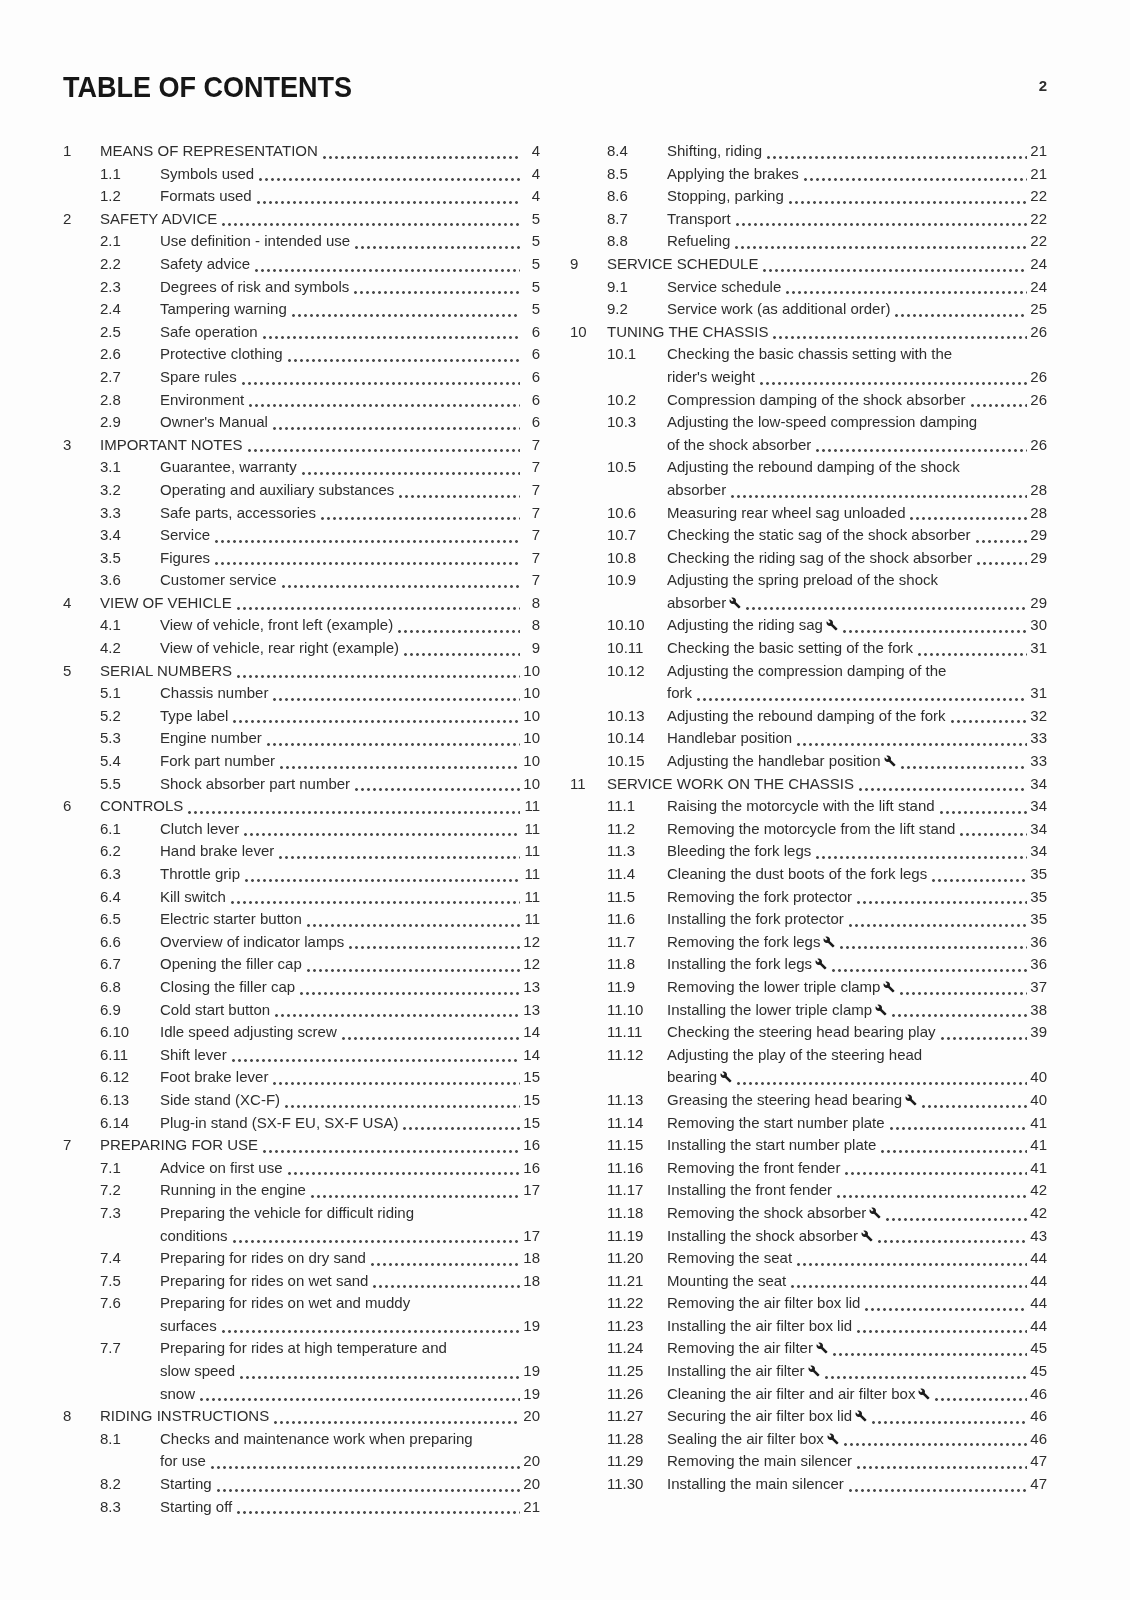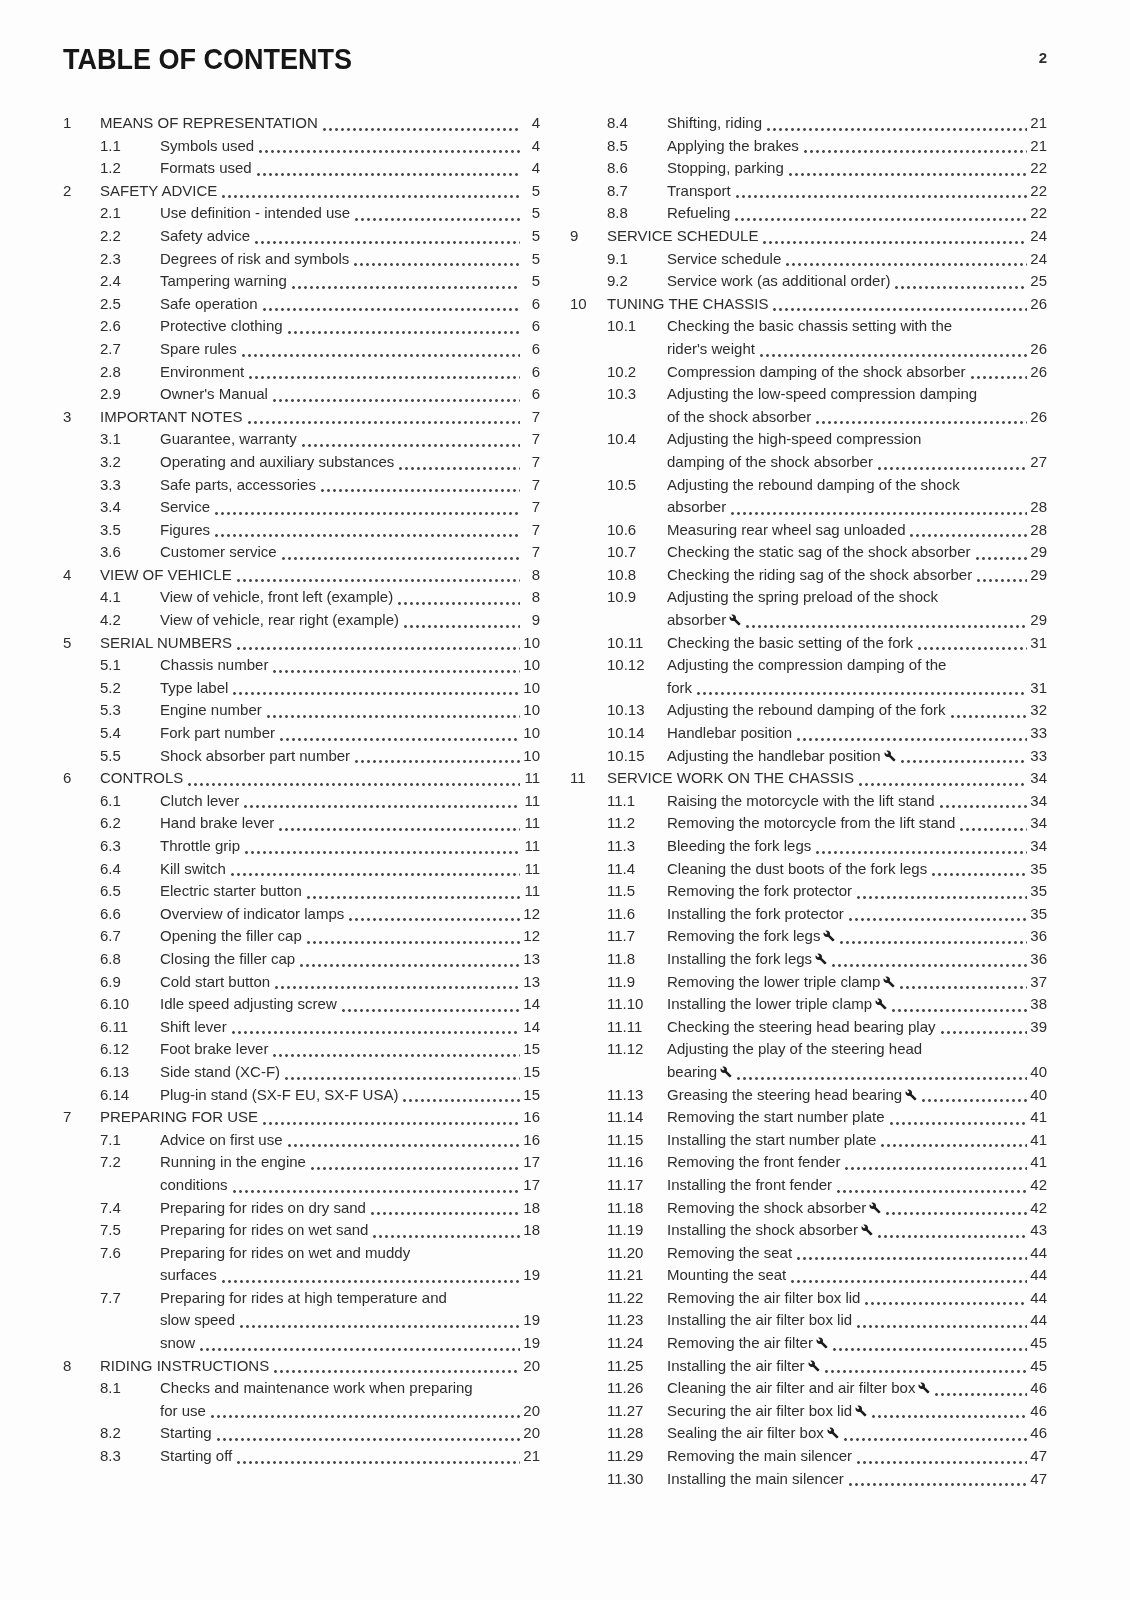"TABLE OF CONTENTS" .page { margin-top: none -> 28px }
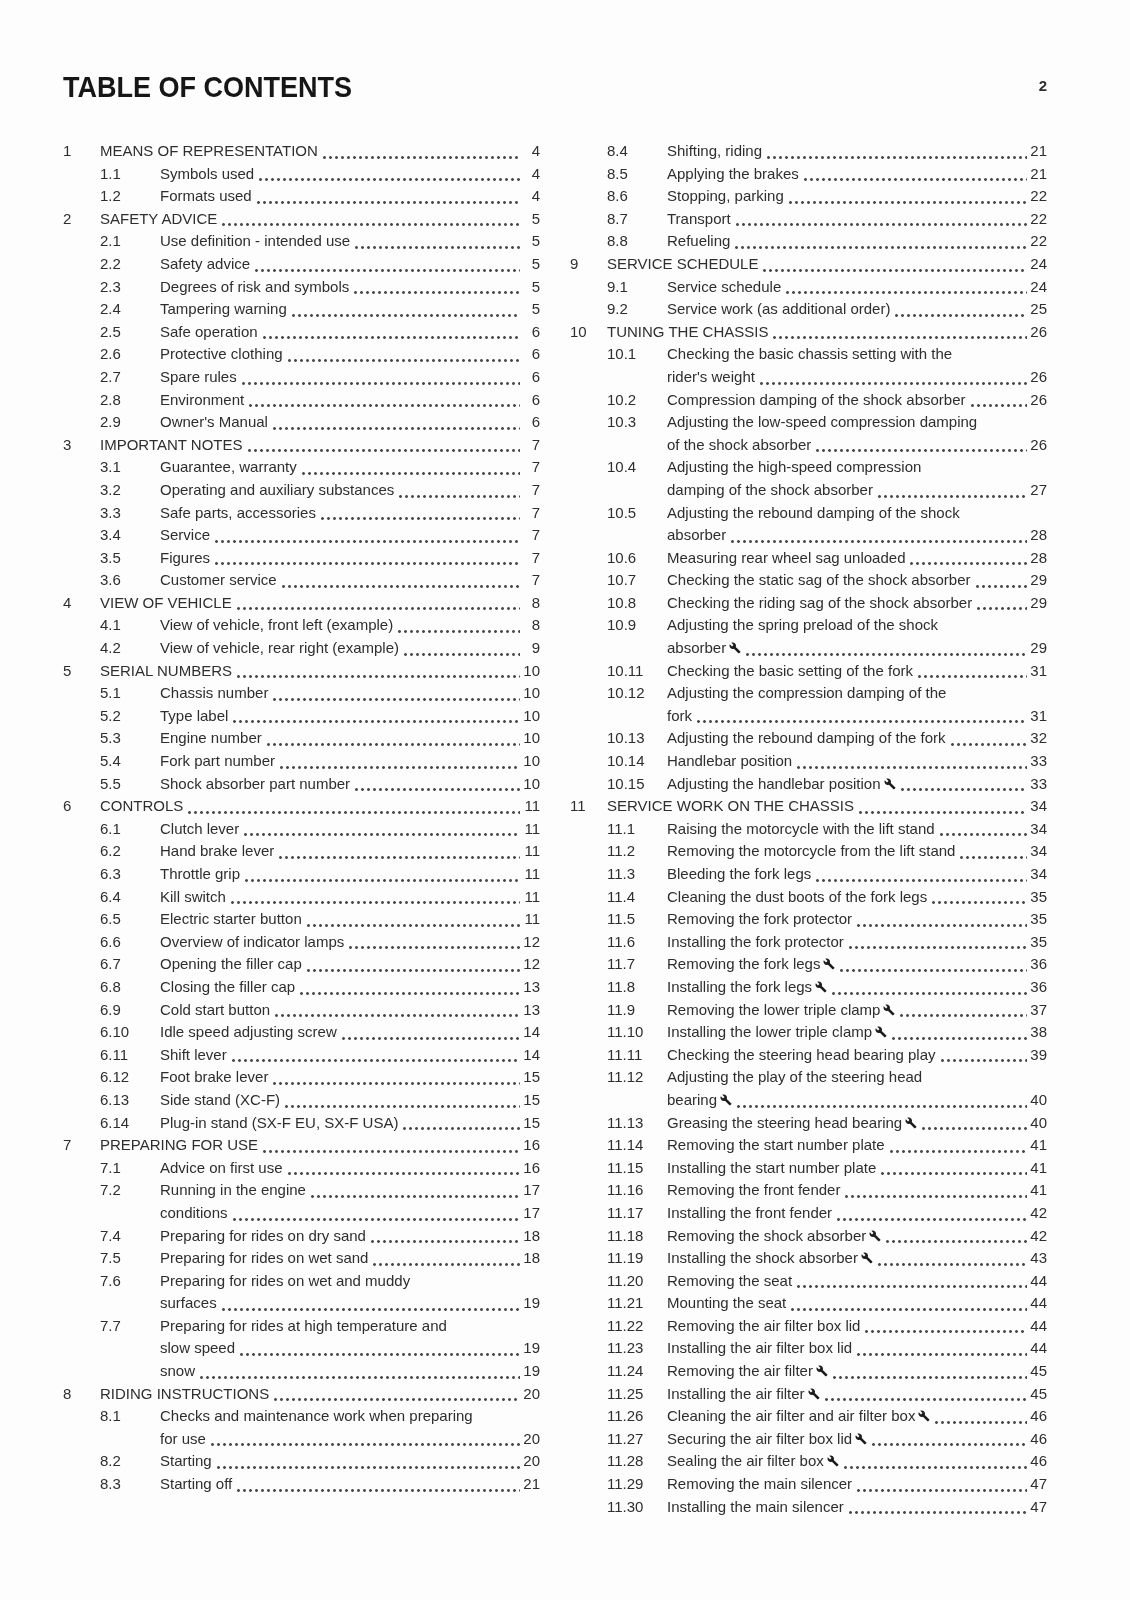"10.4" div.entry { html: <div> <div> <span>10.4</span> <span>Adjusting the high-speed compression</span> </div> <div> <span>damping of the shock absorber</span> <span></span> <span>27</span> </div> </div> -> none }
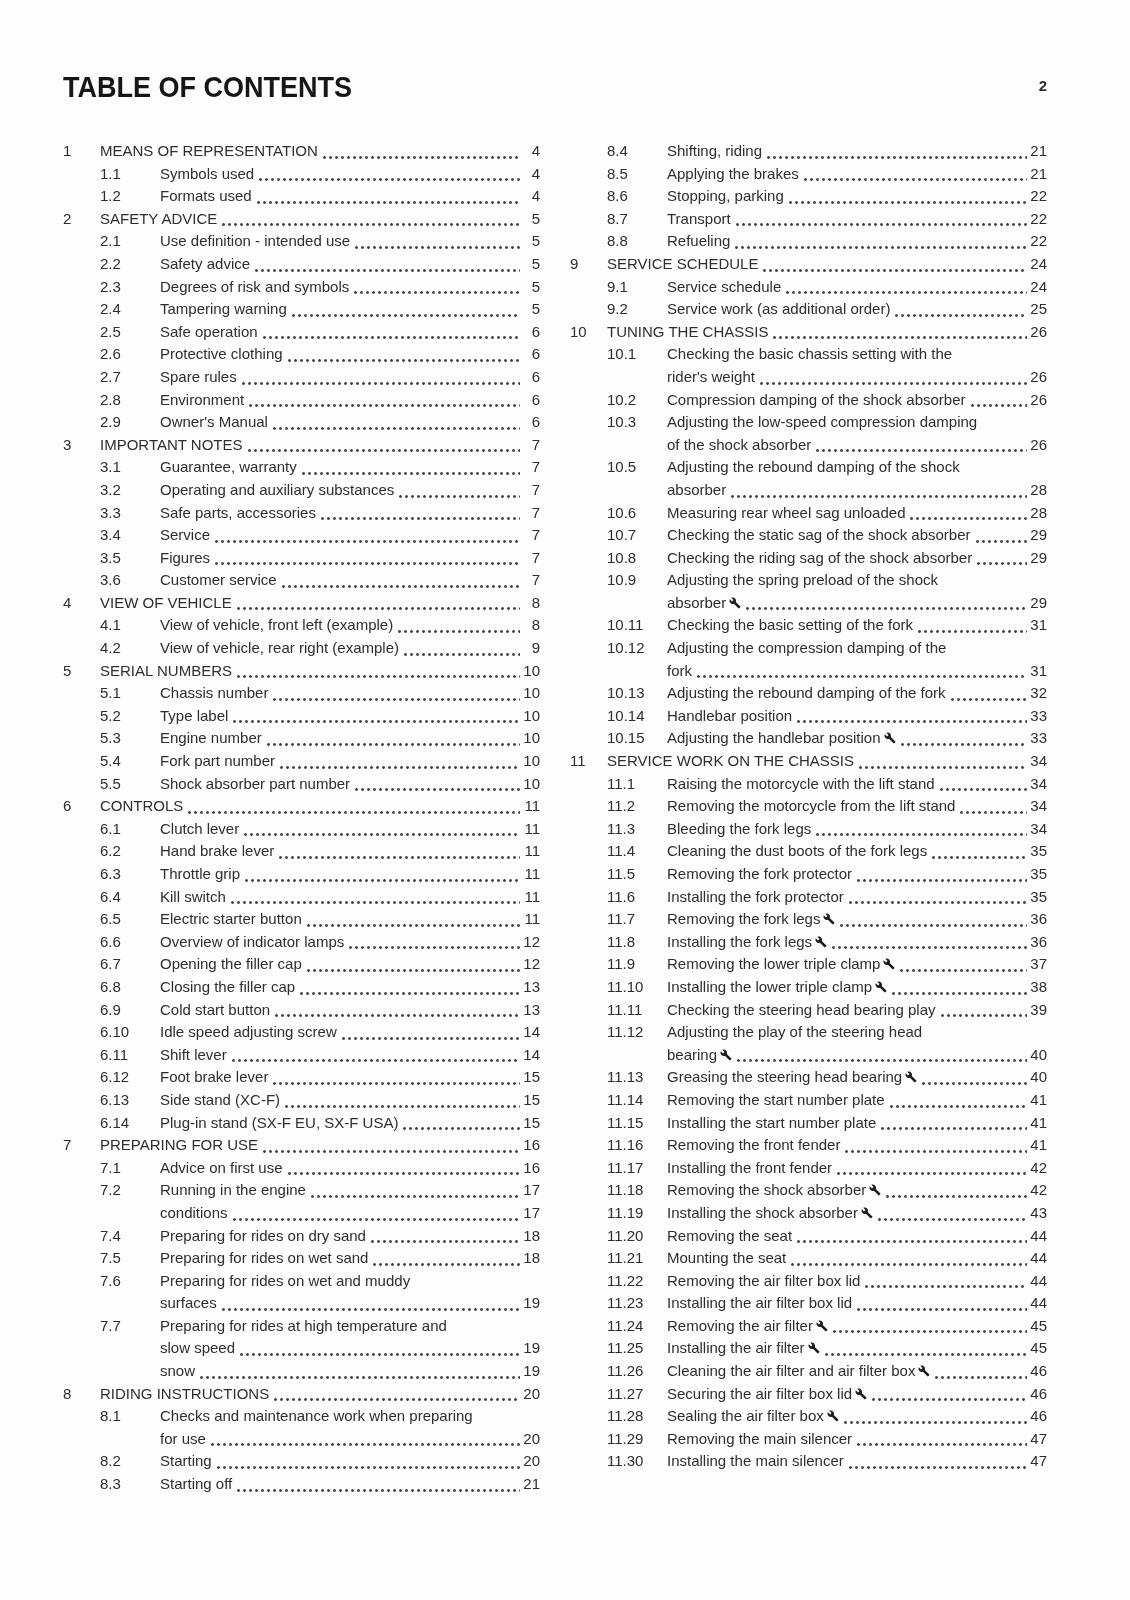"10.10" div.entry { html: none -> <div> <div> <span>10.10</span> <span>Adjusting the riding sag<span><svg> <path></path> </svg></span></span> <span></span> <span>30</span> </div> </div> }
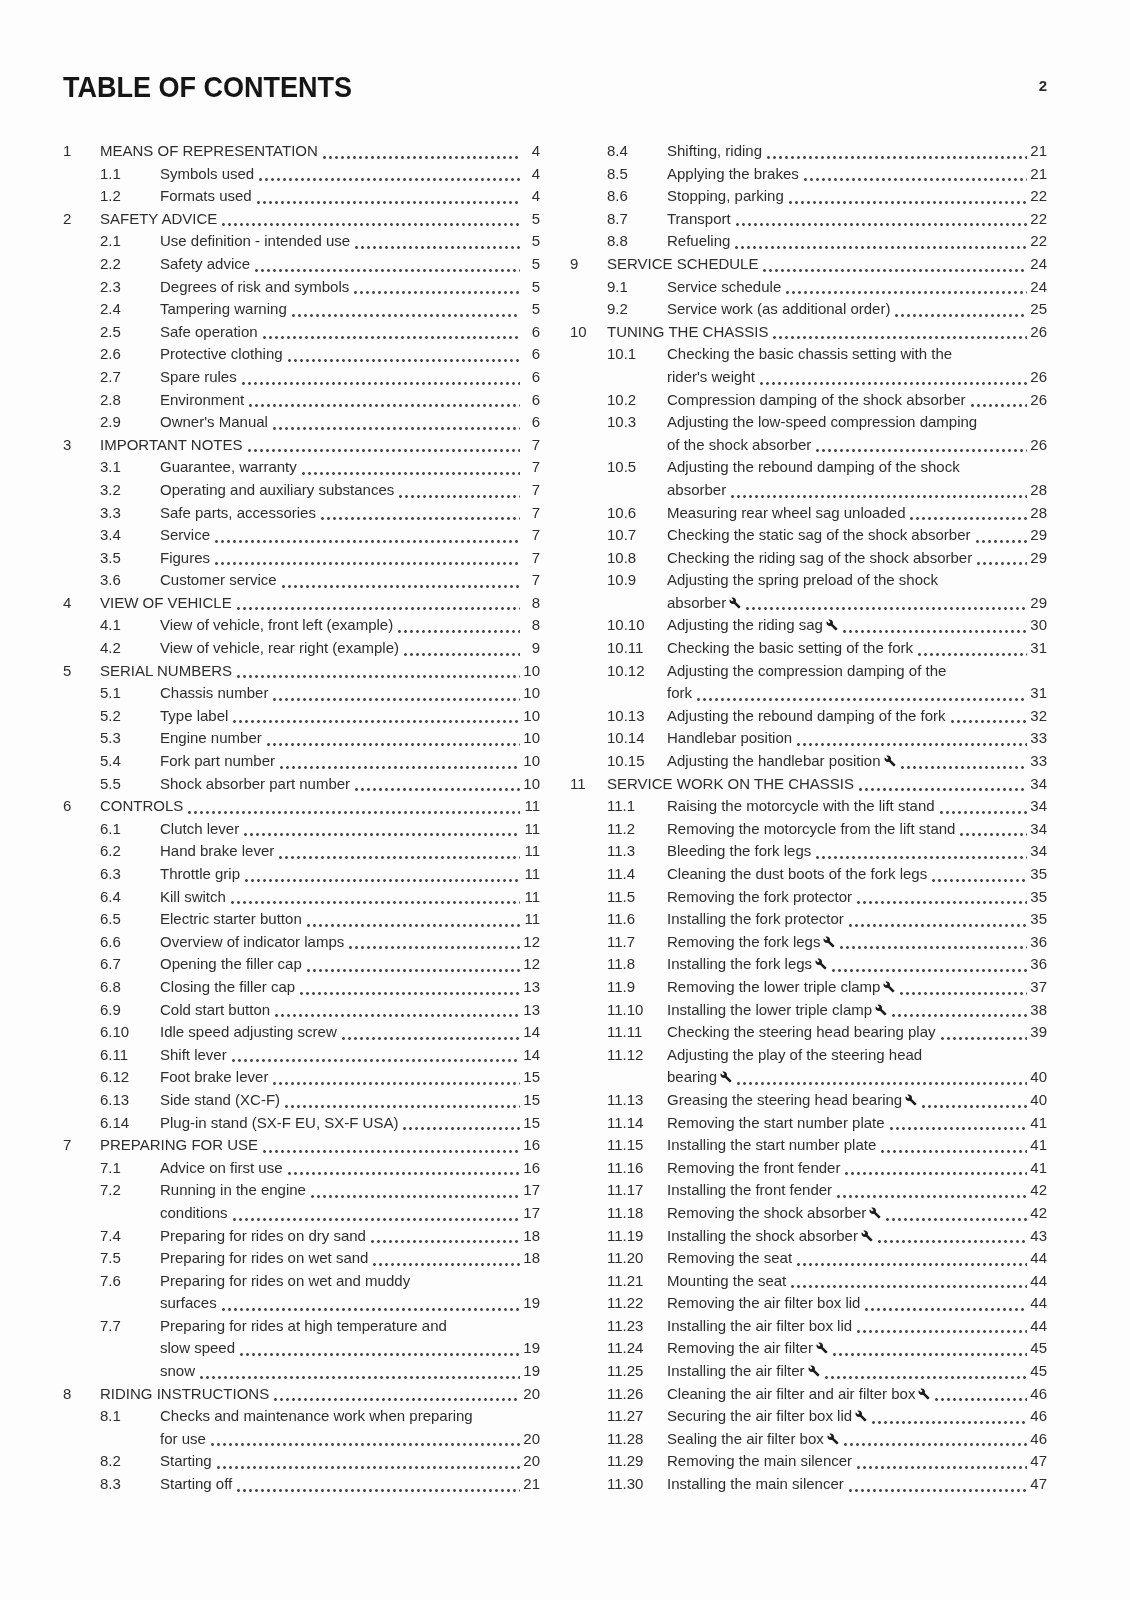"7.3" div.line { html: none -> <div> <span>7.3</span> <span>Preparing the vehicle for difficult riding</span> </div> }
